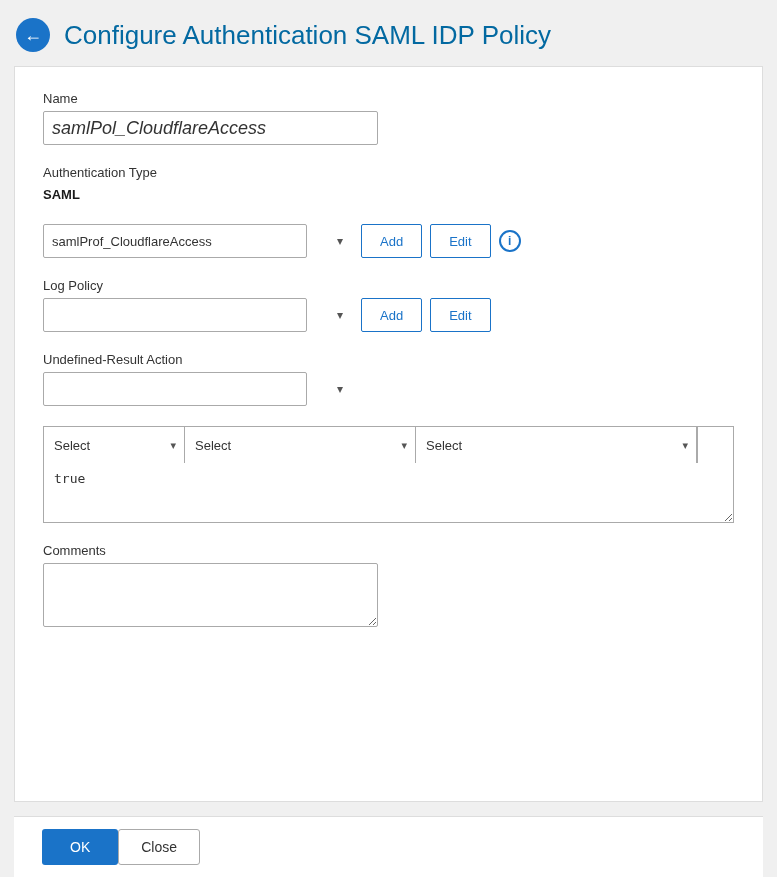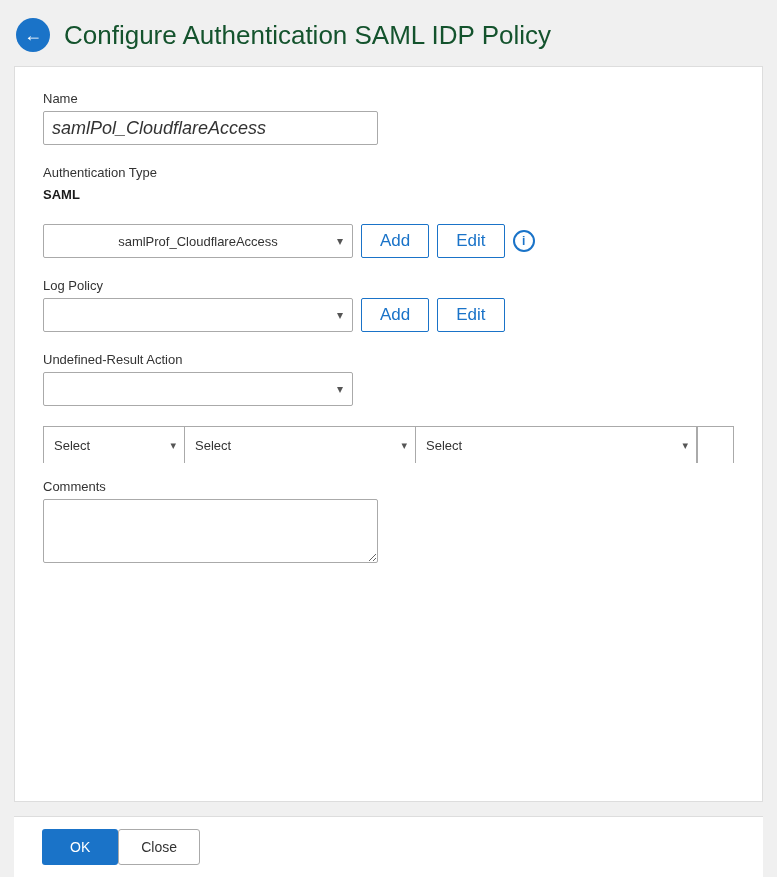"Configure Authentication SAML IDP Policy" .page-title { color: #14532d -> #0369a1 }
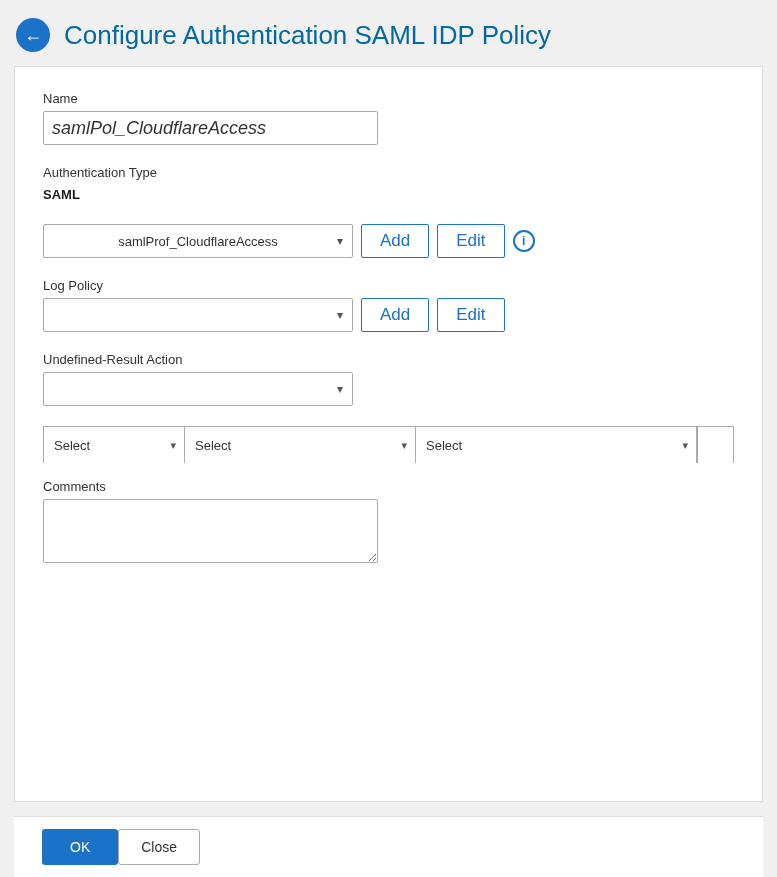"samlProf_CloudflareAccess" .dropdown-select { text-align: center -> none; width: 310px -> 264px }
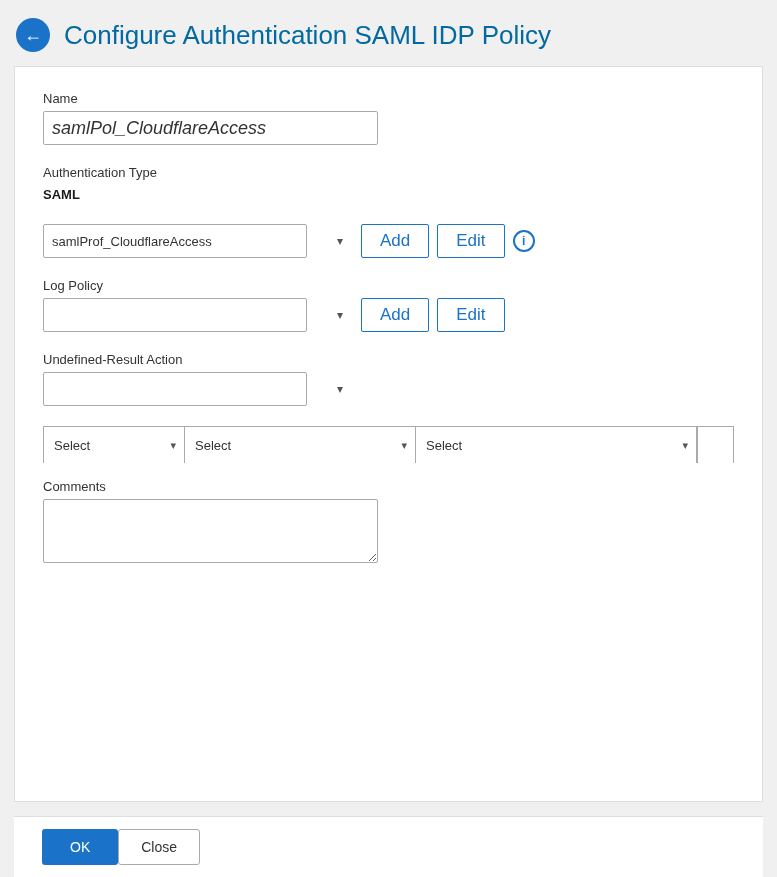"Add" .btn-add, .btn-edit { font-size: 17px -> 13px }
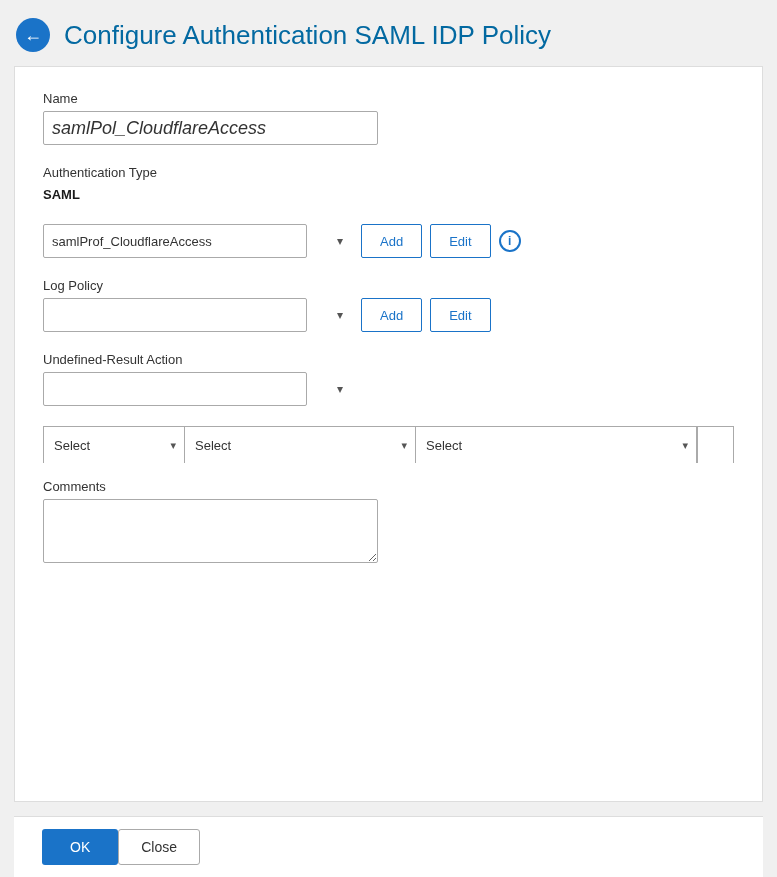"true" textarea.expression-text-area { html: none -> <textarea>true</textarea> }
